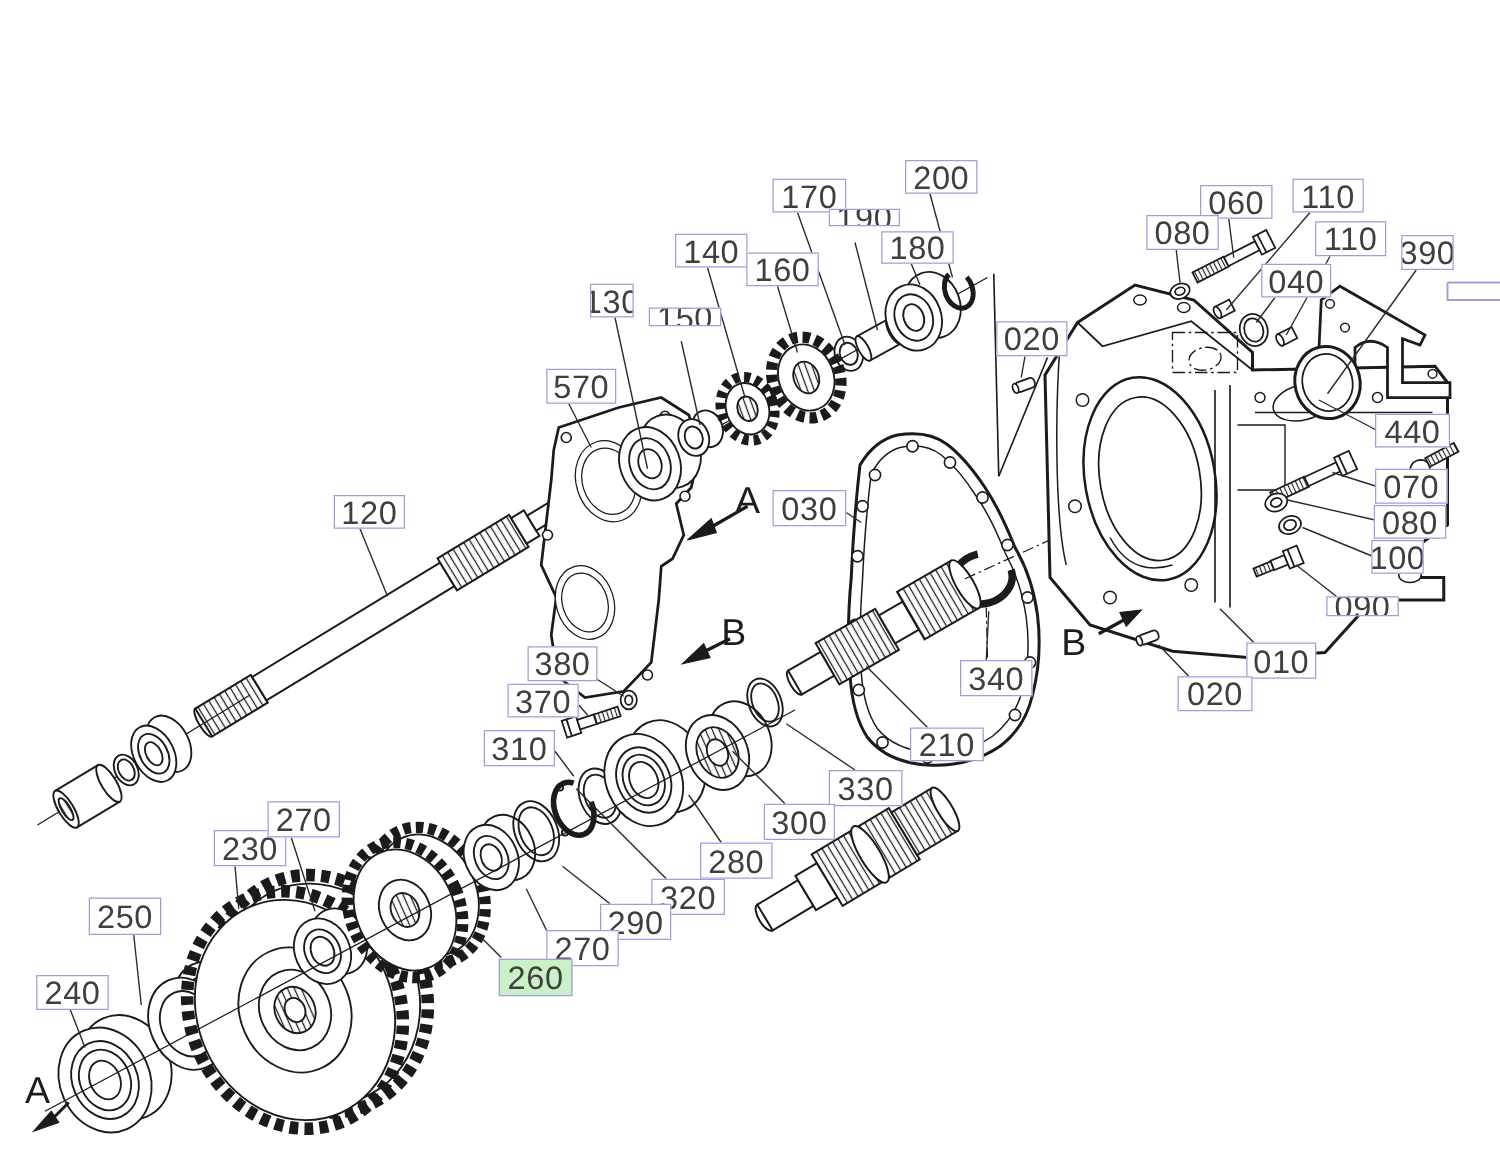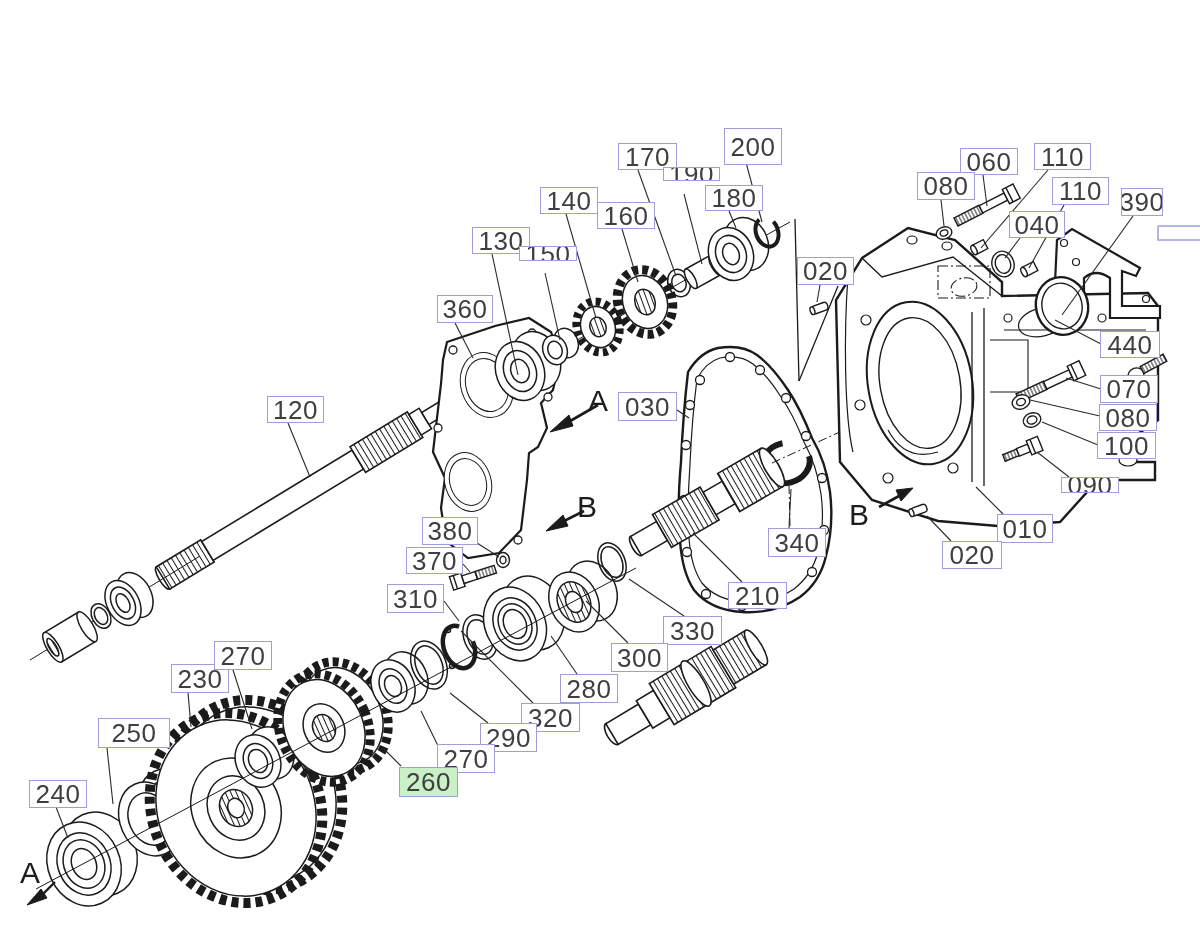"200" div.plabel { height: 37px -> 27px }
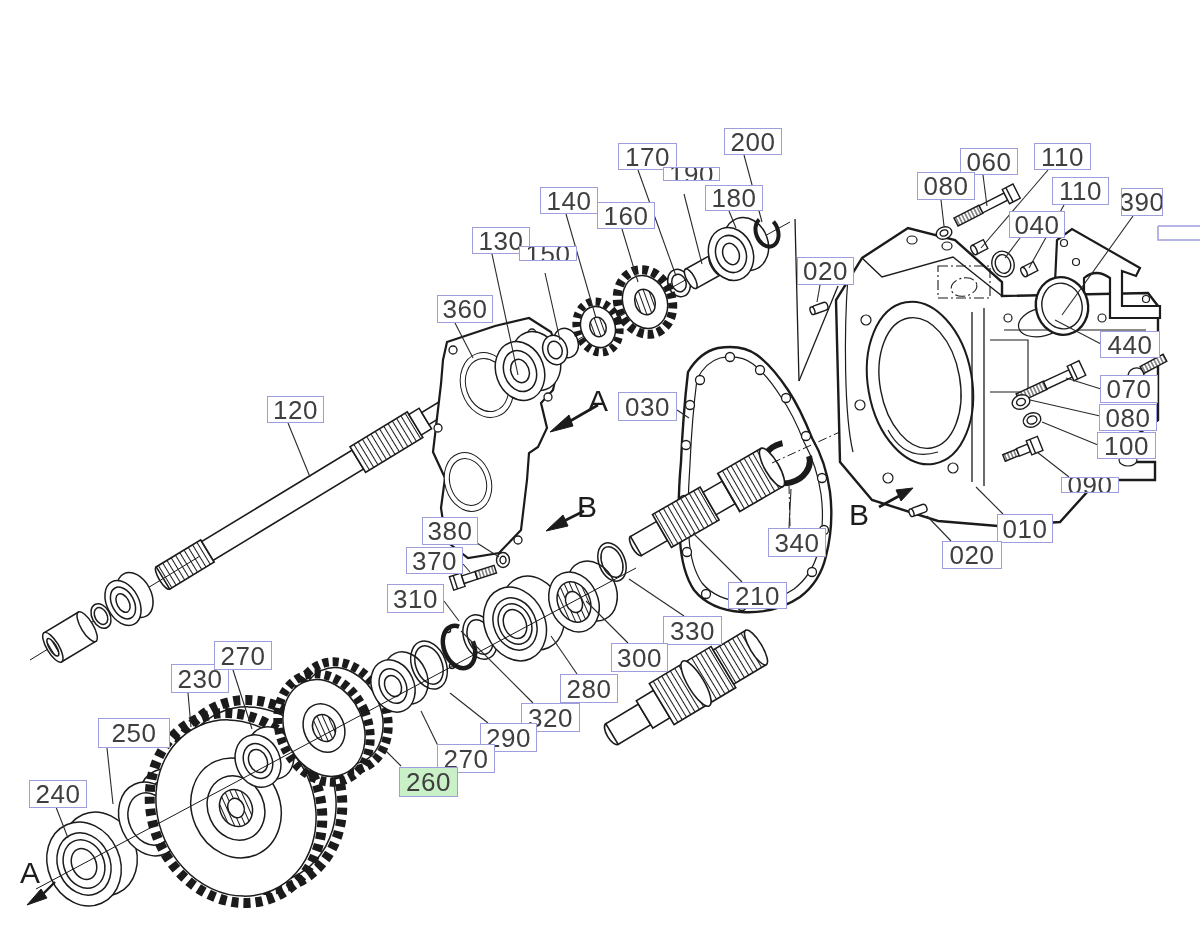"130" div.plabel { width: 58px -> 35px }
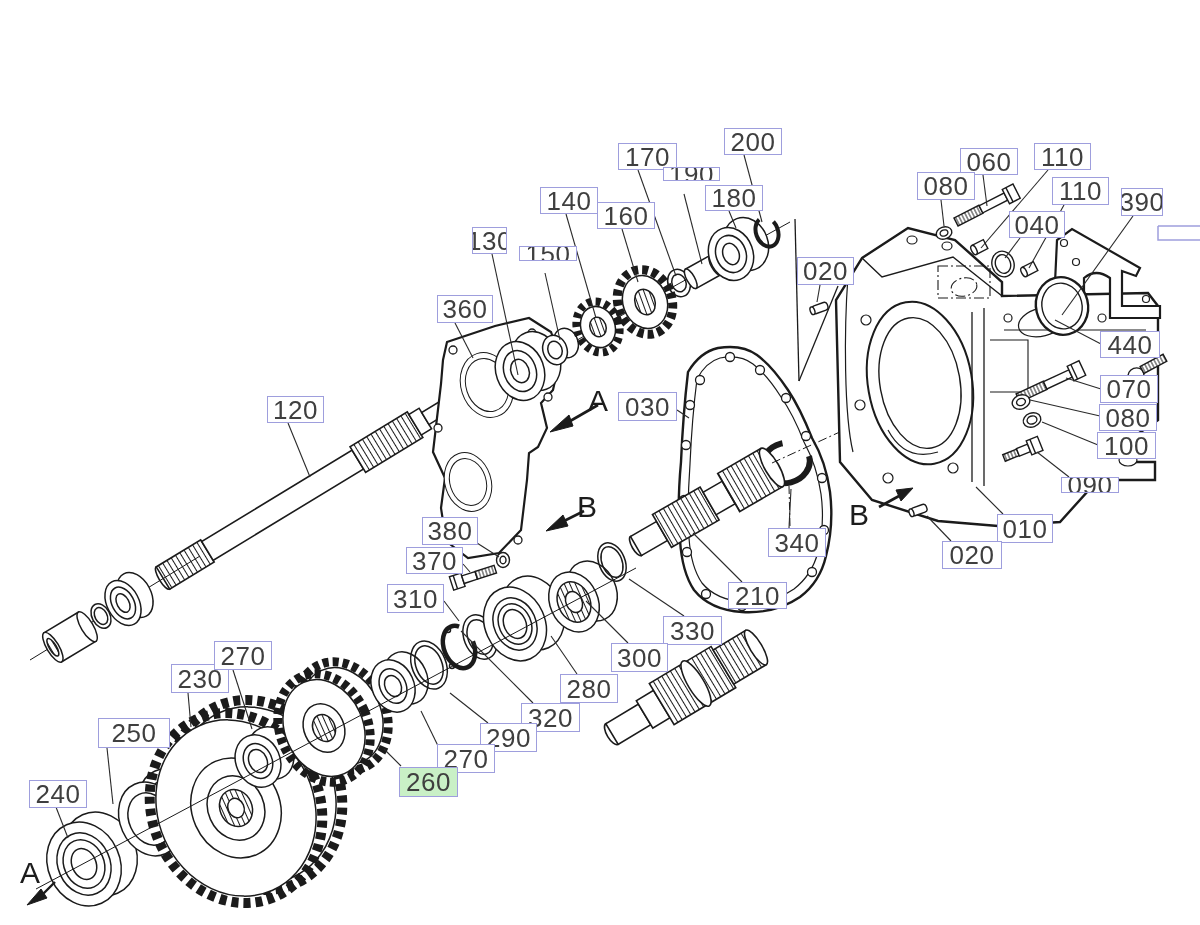"360" div.plabel { text: 360 -> 570 }
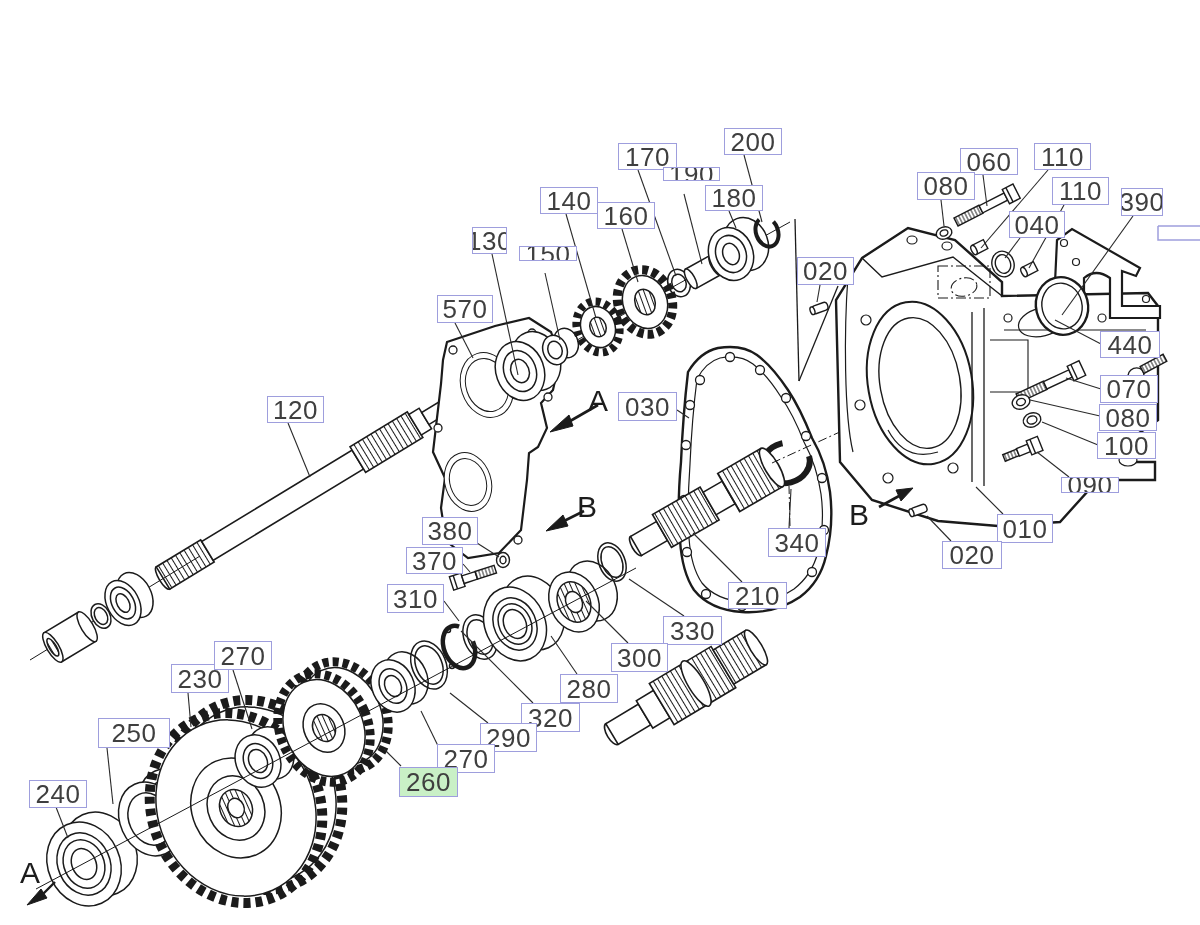"100" div.plabel { width: 59px -> 42px }
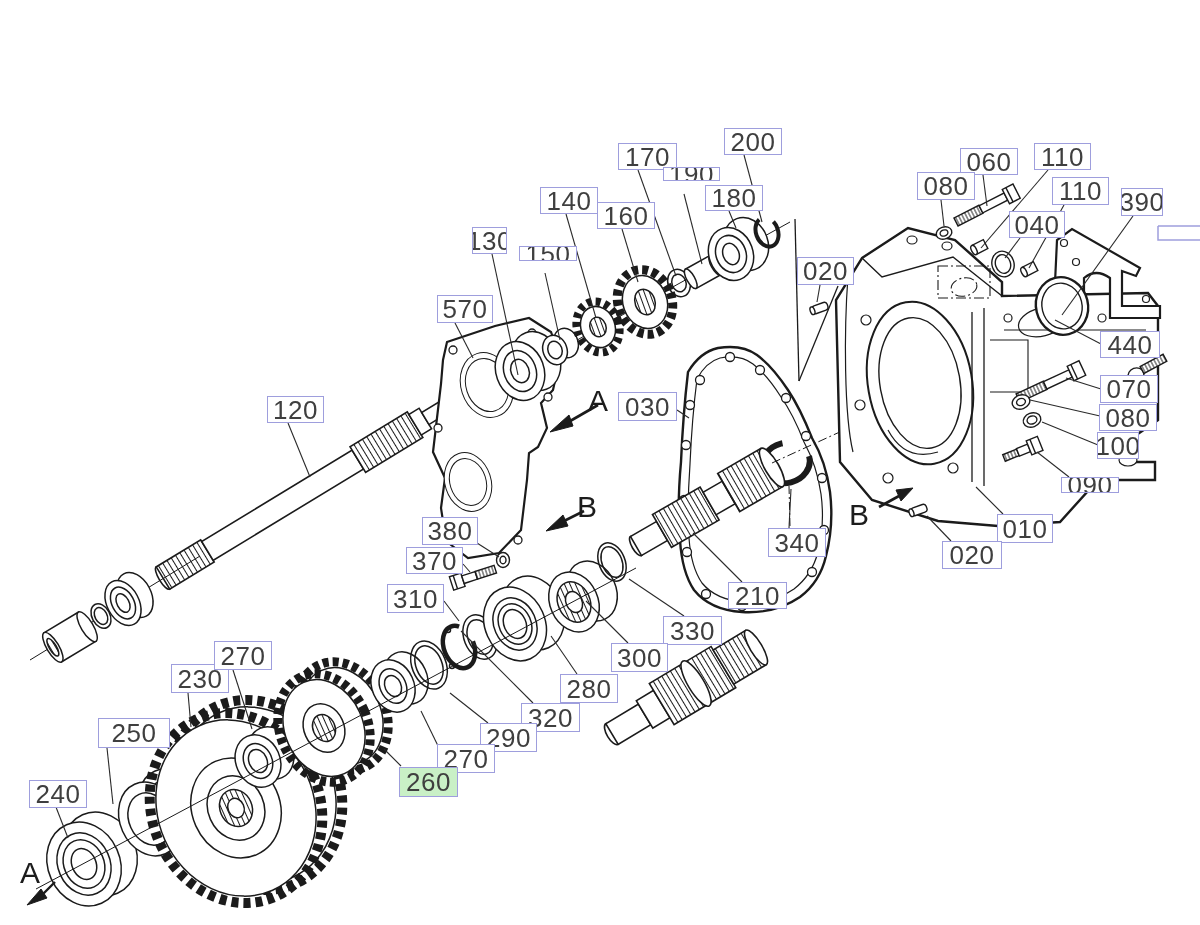"250" div.plabel { left: 98px -> 71px; width: 72px -> 58px }
